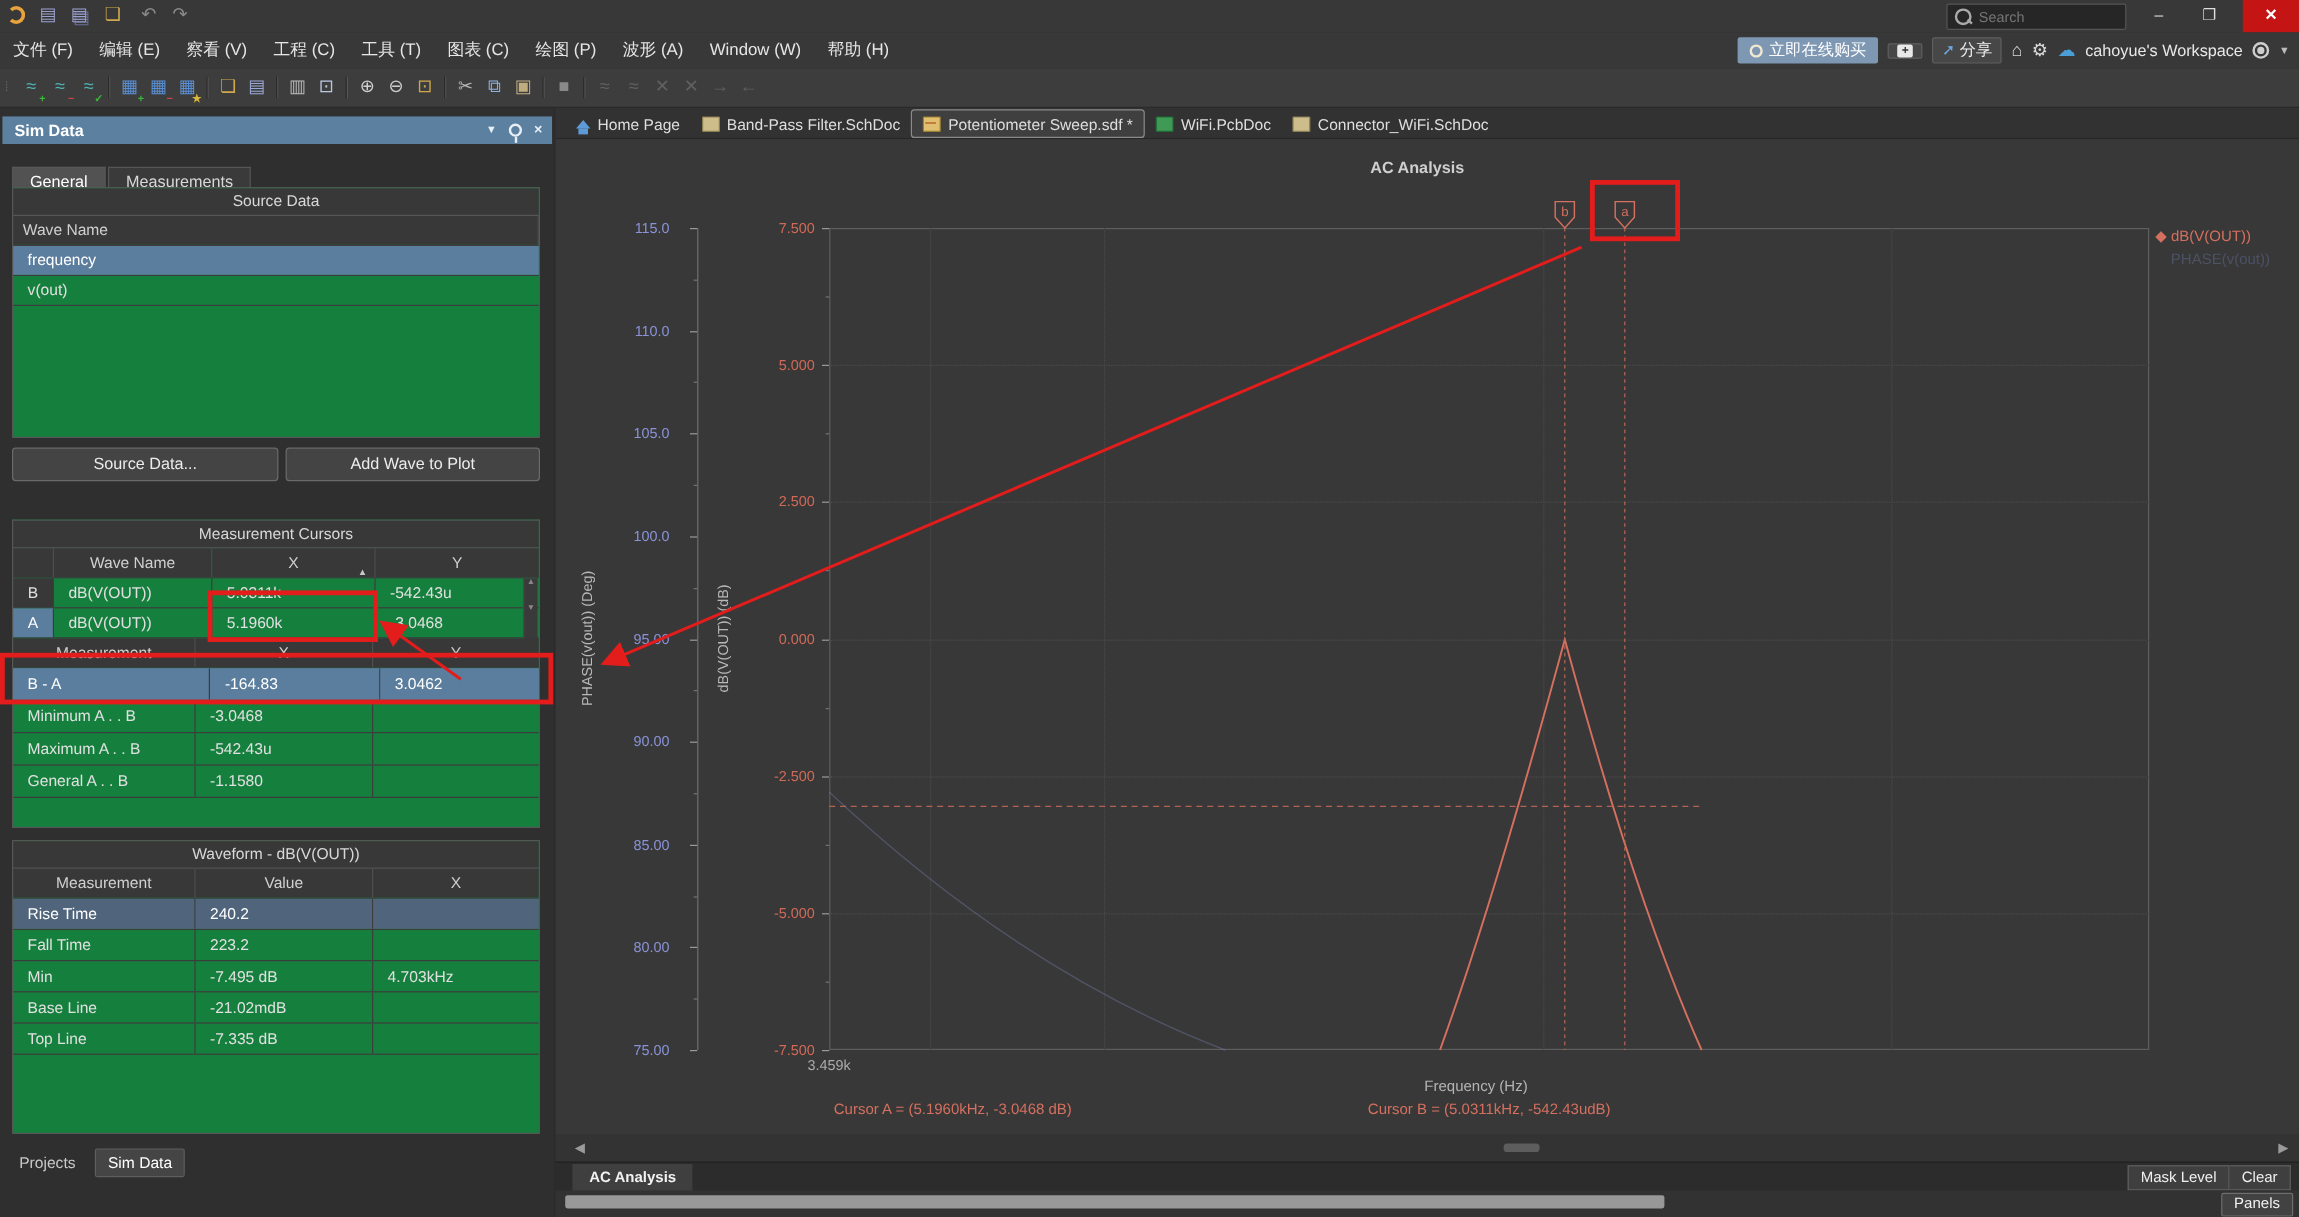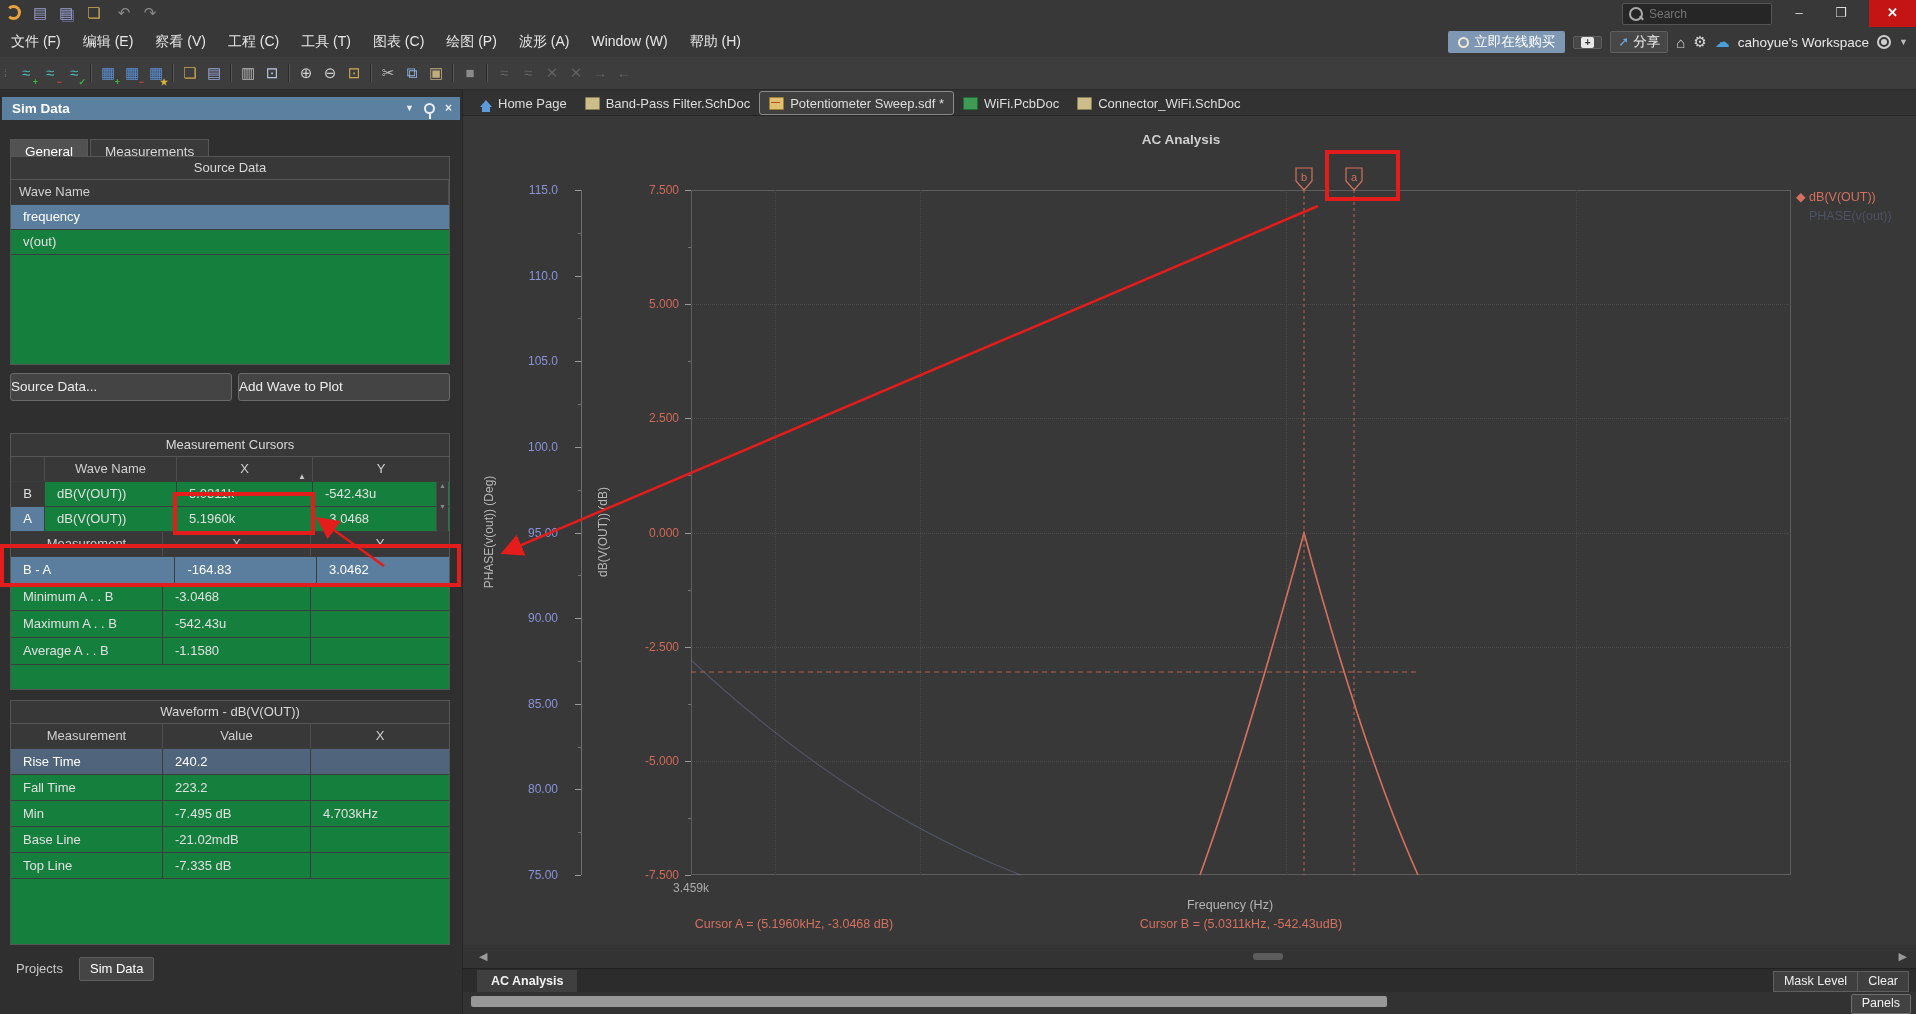"Source Data..." .btnrow-btn { text-align: left -> center }
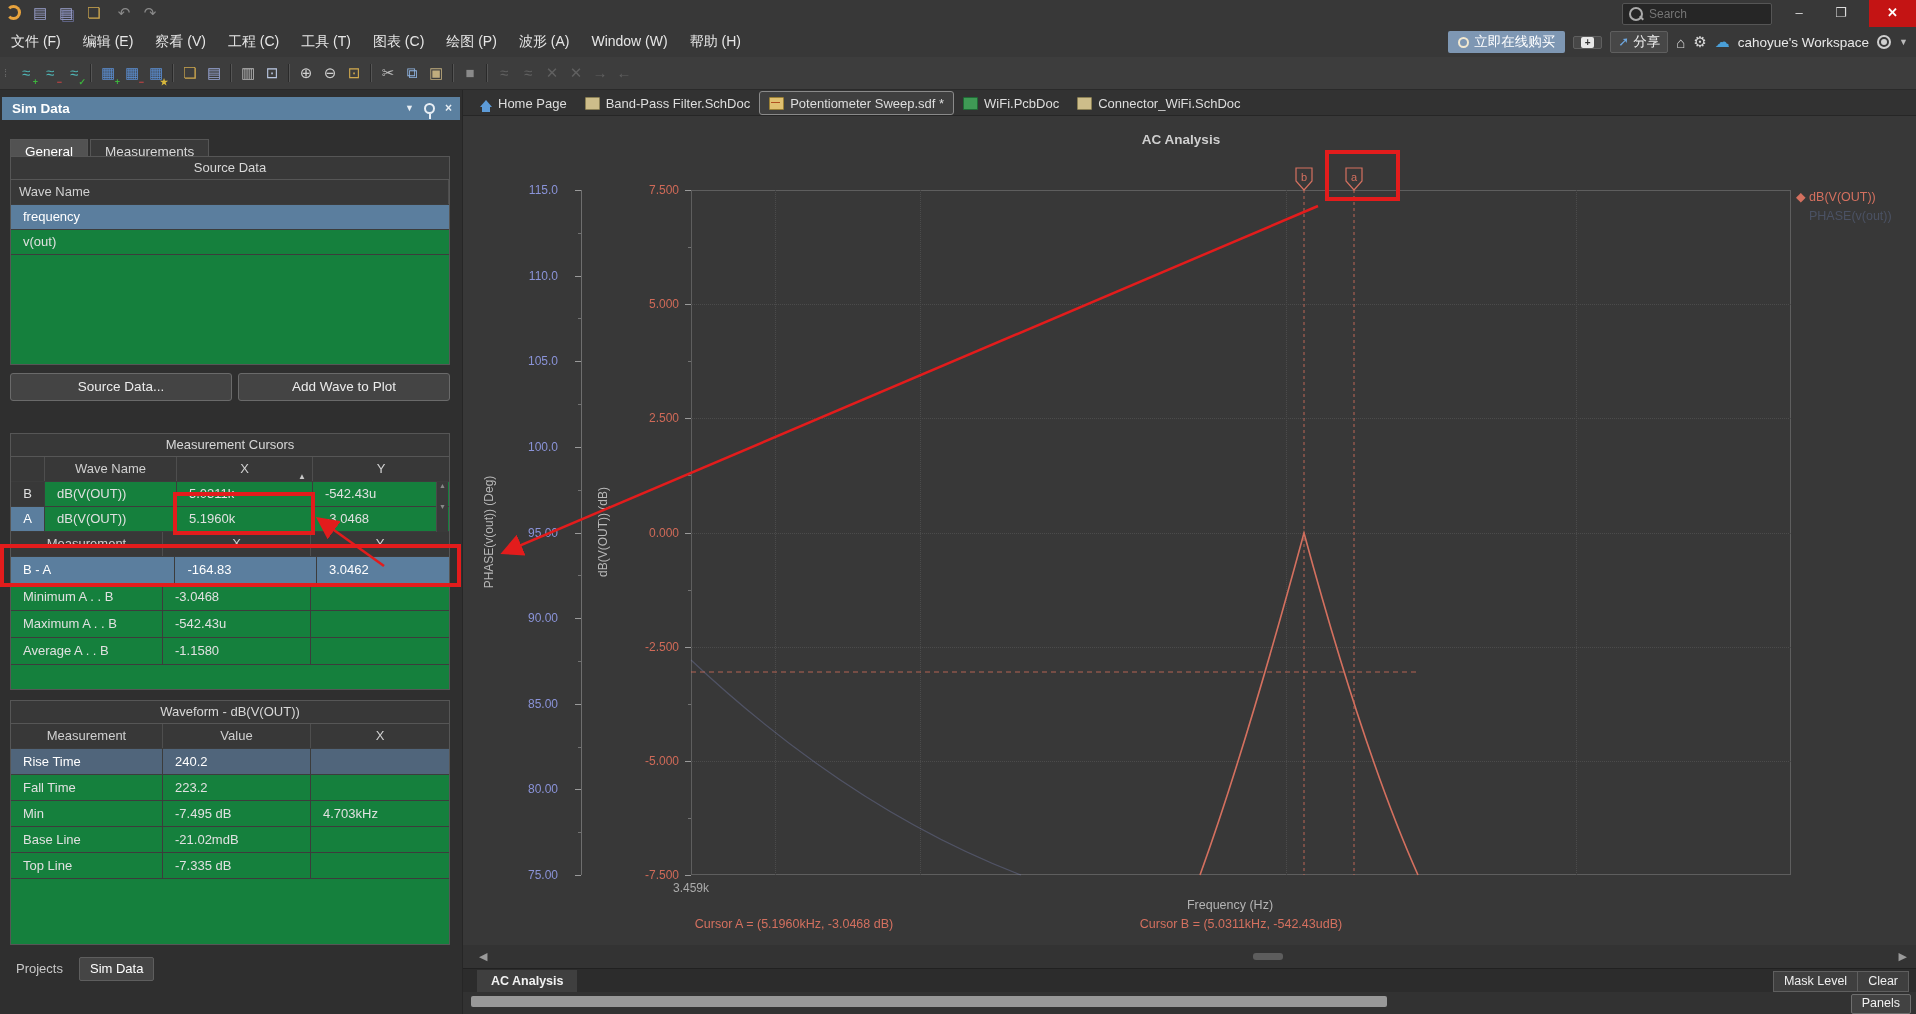"Average A . . B" div.tc { text: Average -> General }
